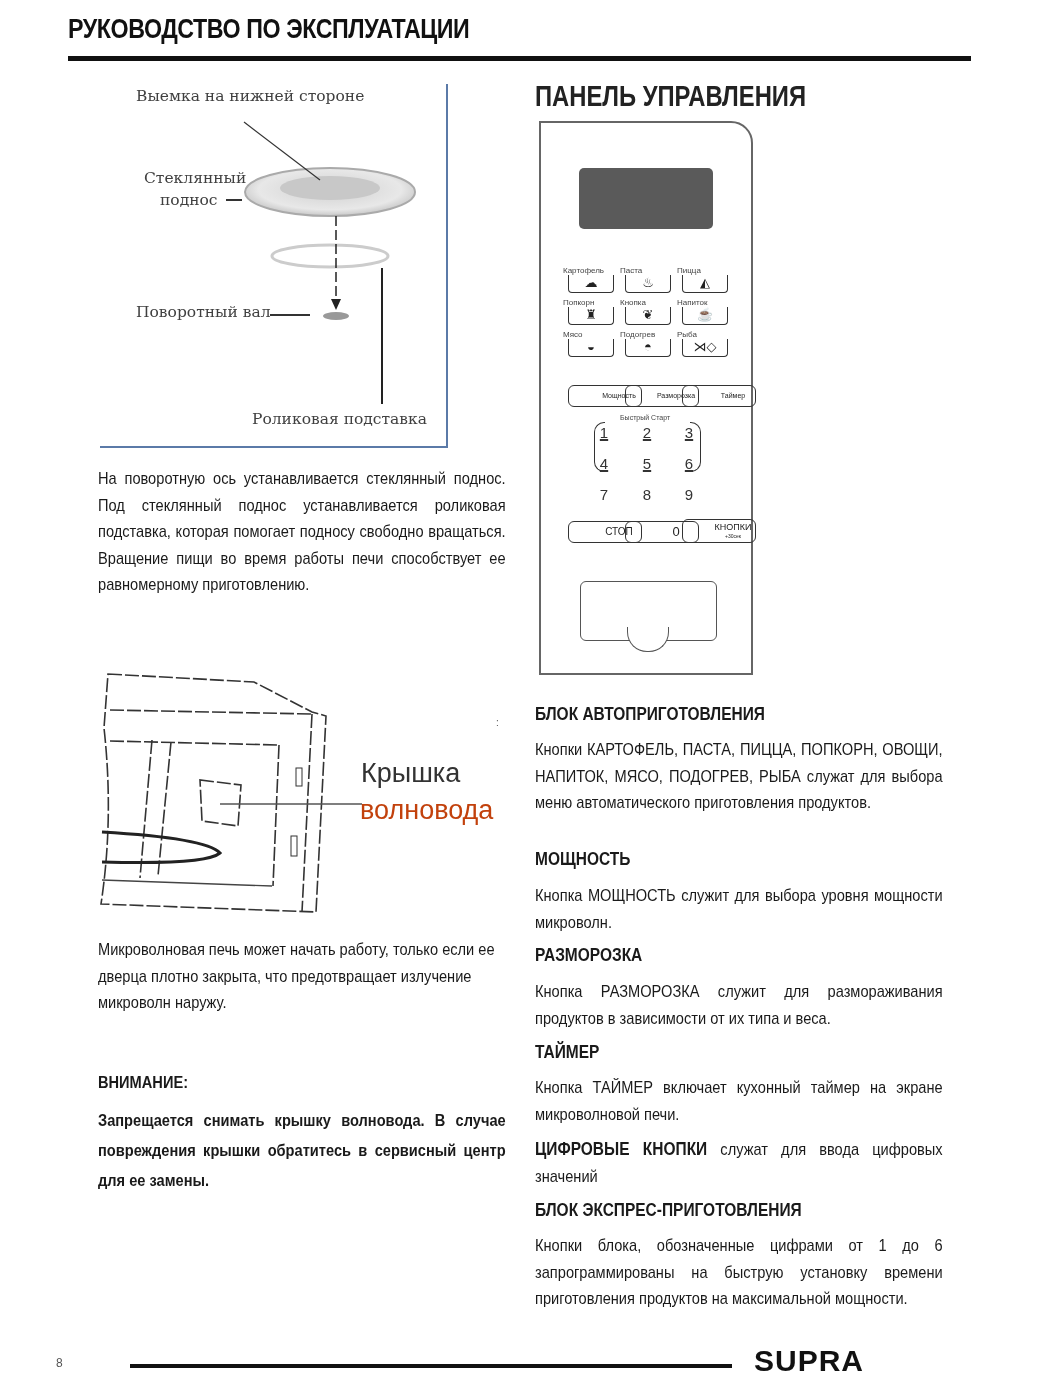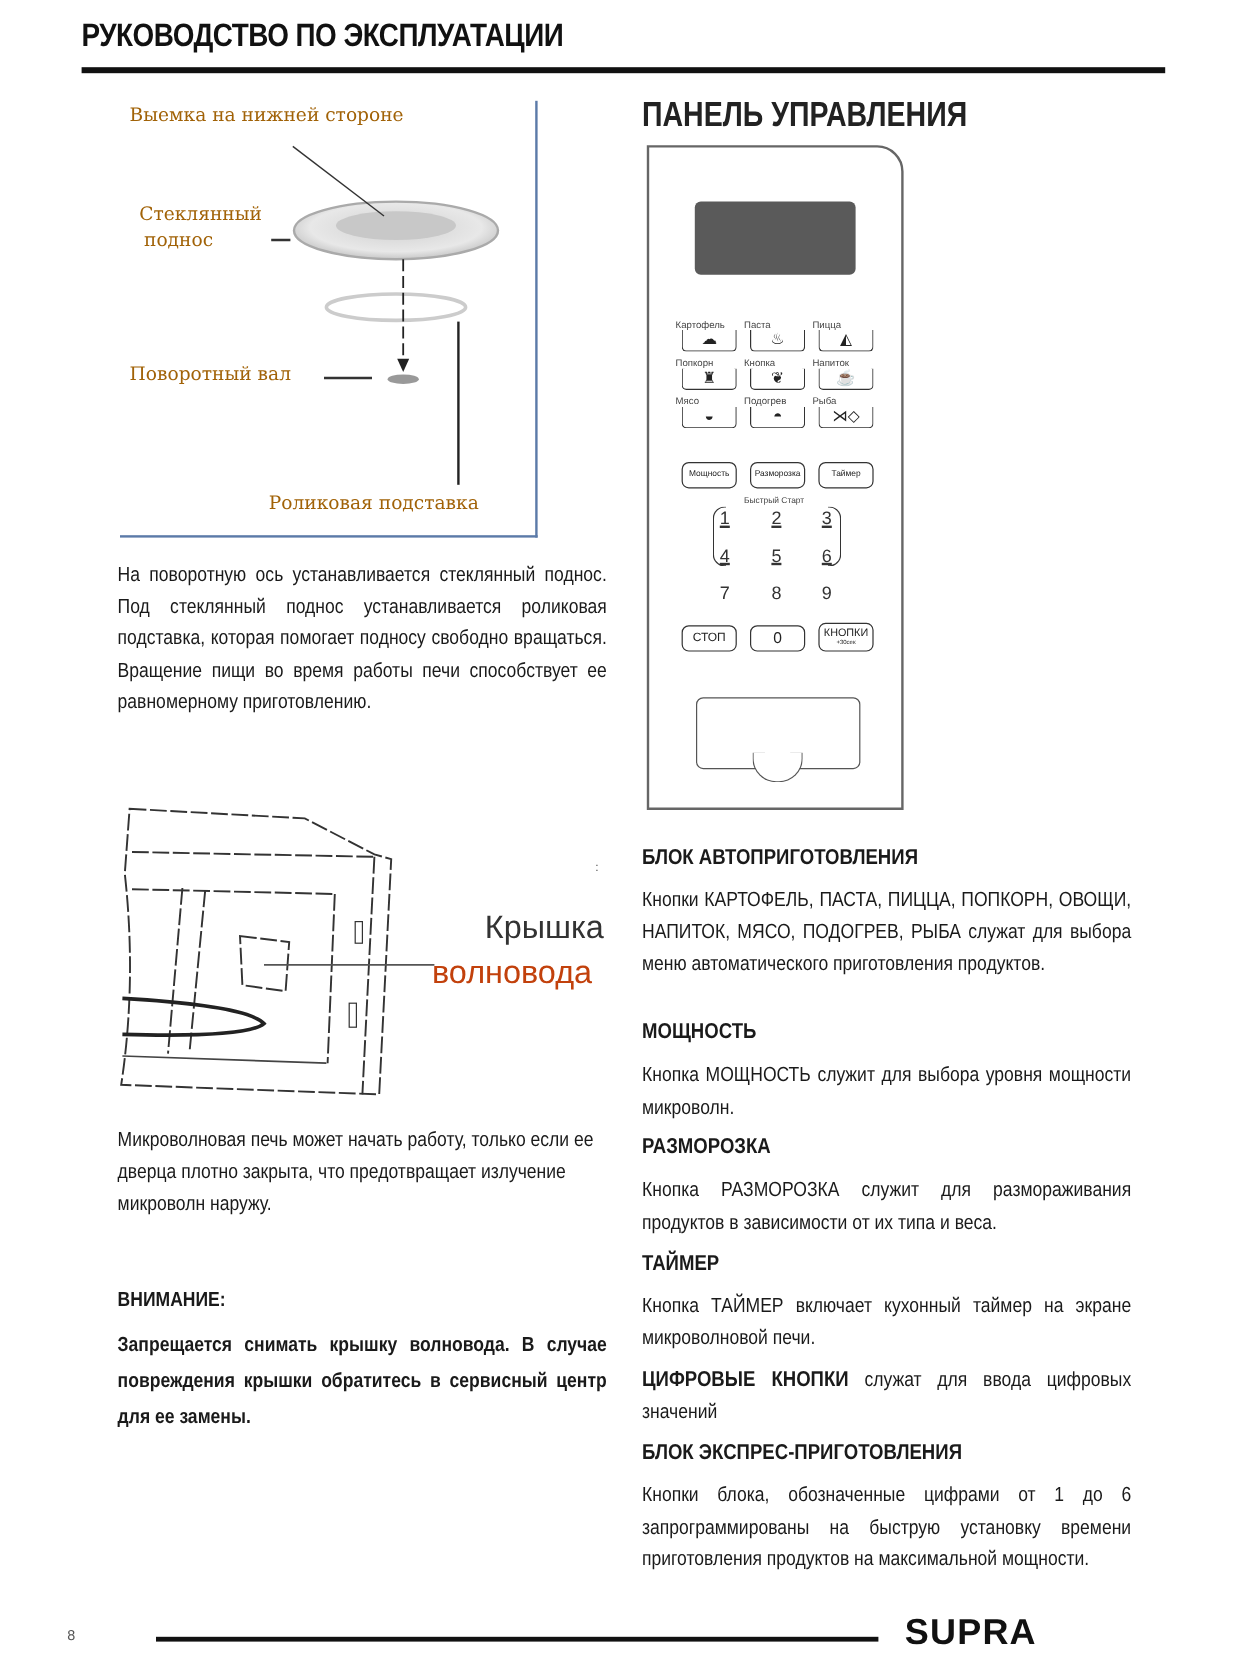"Выемка на нижней стороне" .fig-label { color: #a16207 -> #404040; margin-left: none -> 28px }
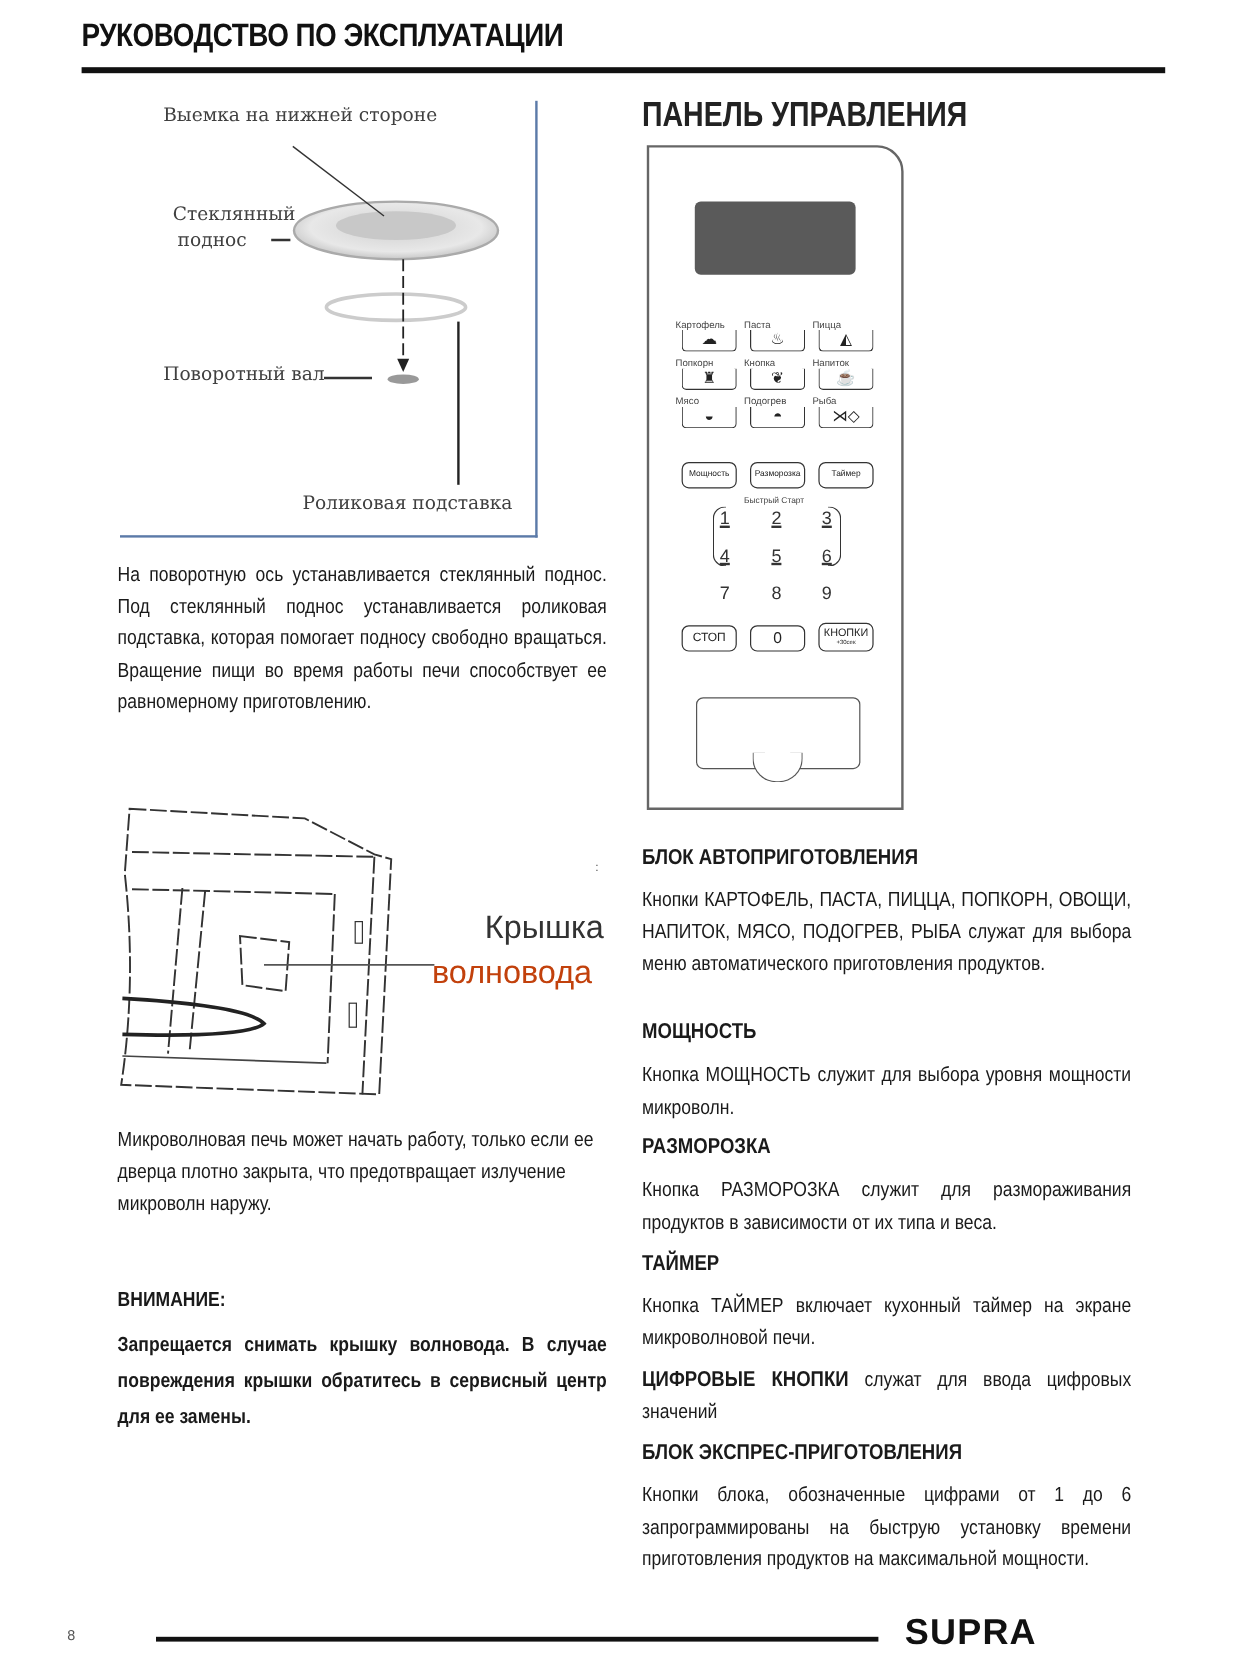"поднос" div.abs { left: 120px -> 132px }
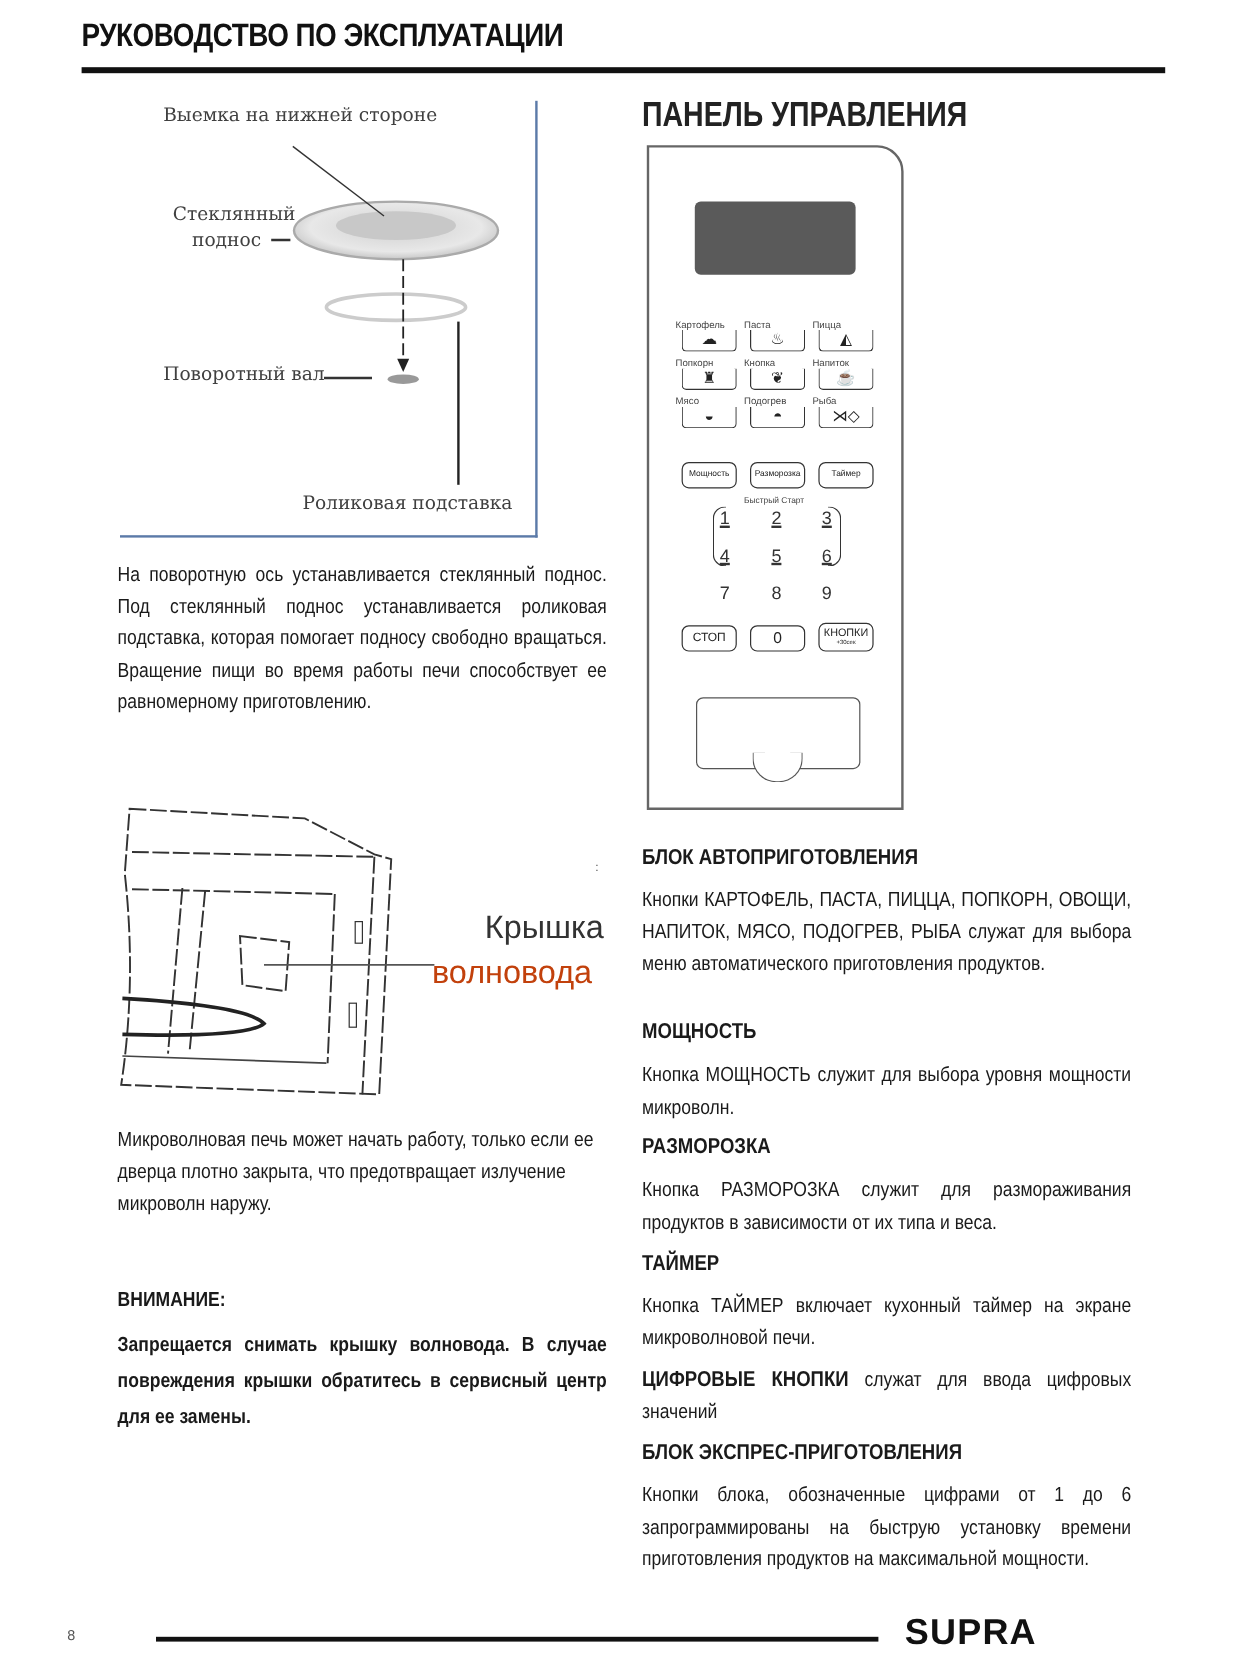"СТОП" .rbtn { padding-left: none -> 28px }
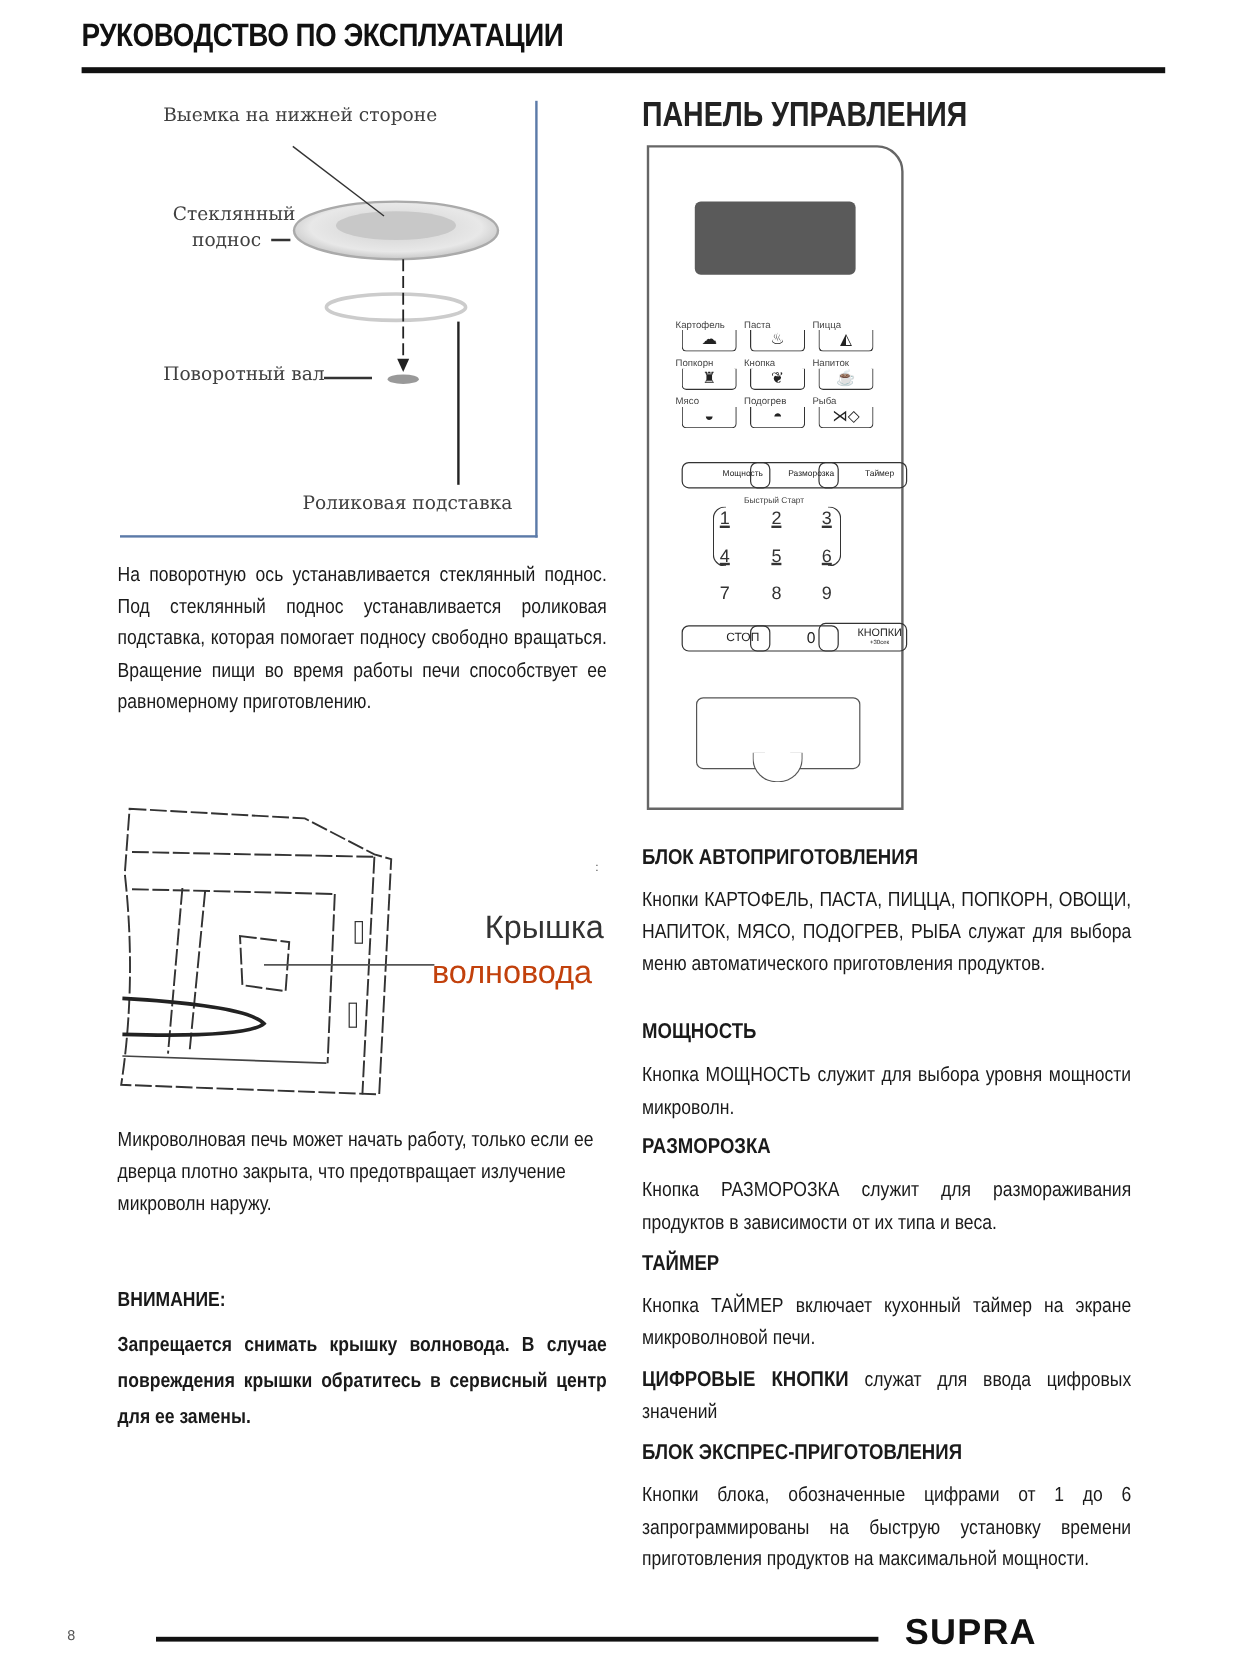"Крышка" div.abs { margin-left: 43px -> none }
